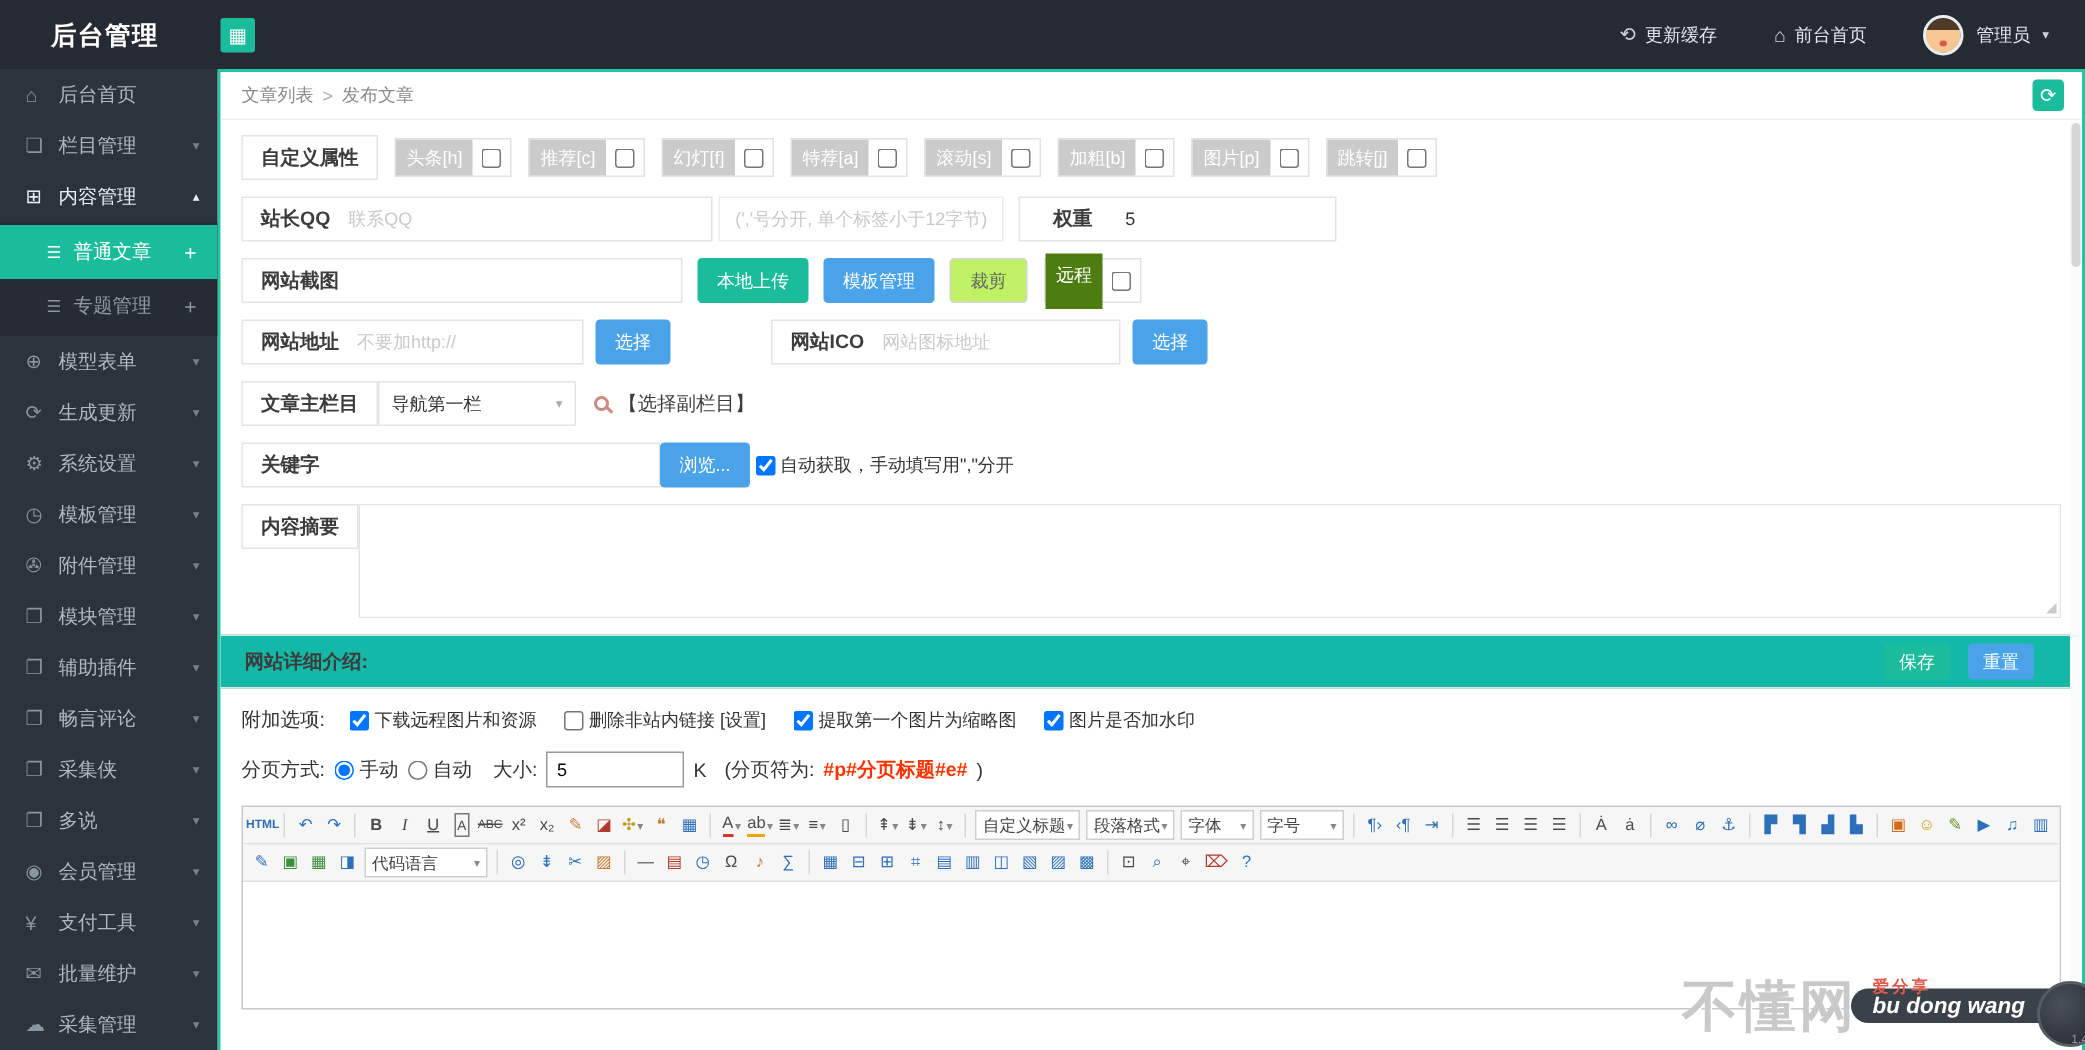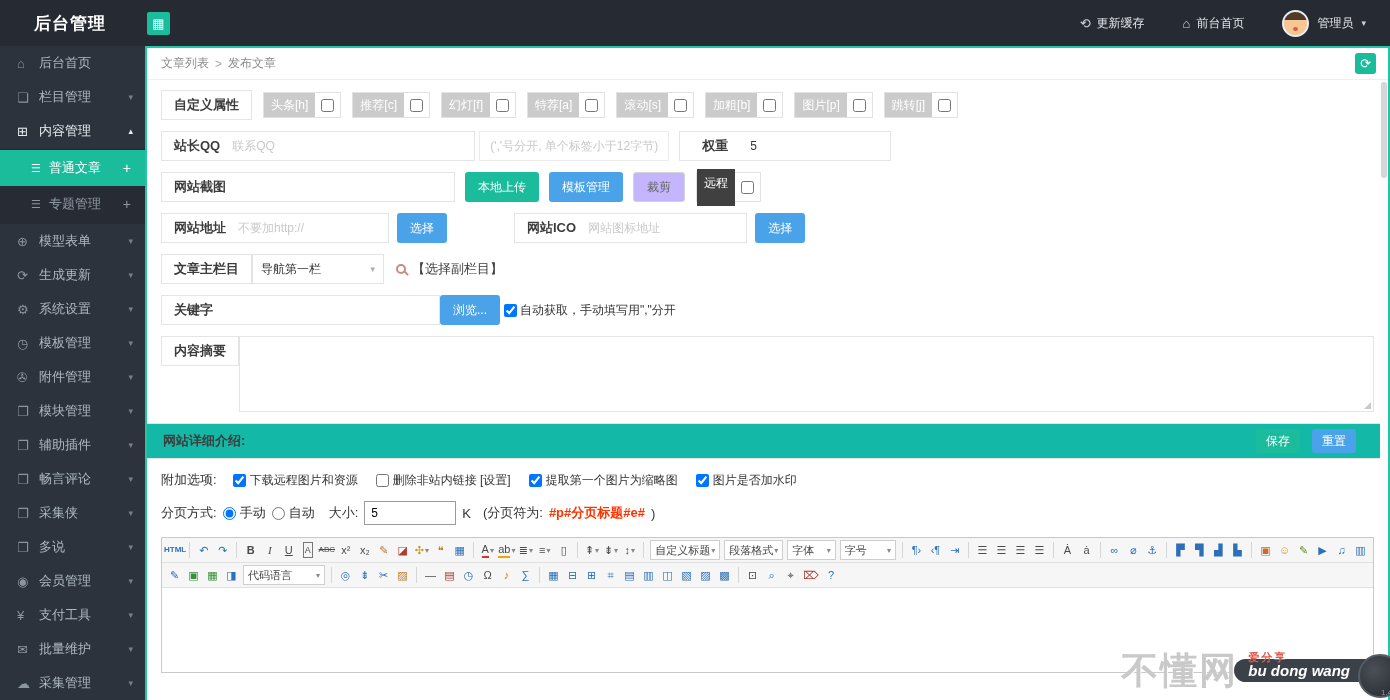"裁剪" .btn.white { background: #c4b5fd -> #bef264 }
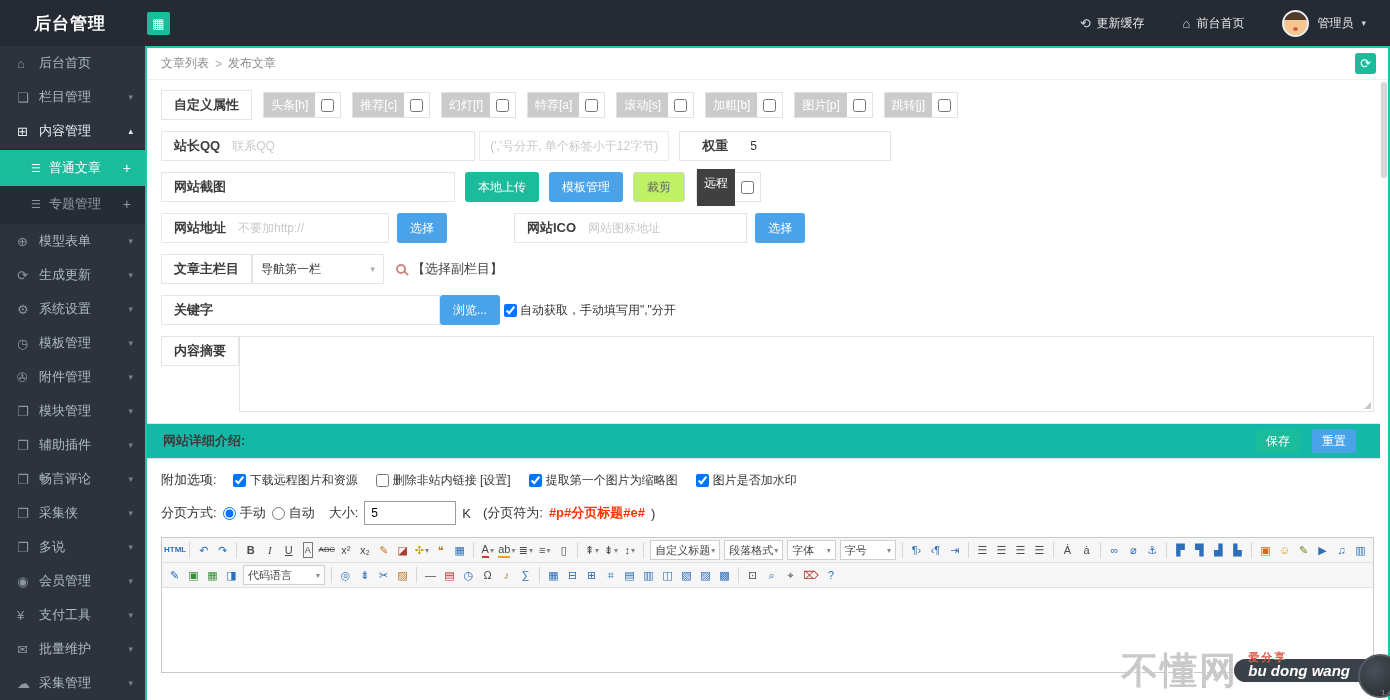"远程" span.chip-lbl { background: #404040 -> #4d7c0f }
